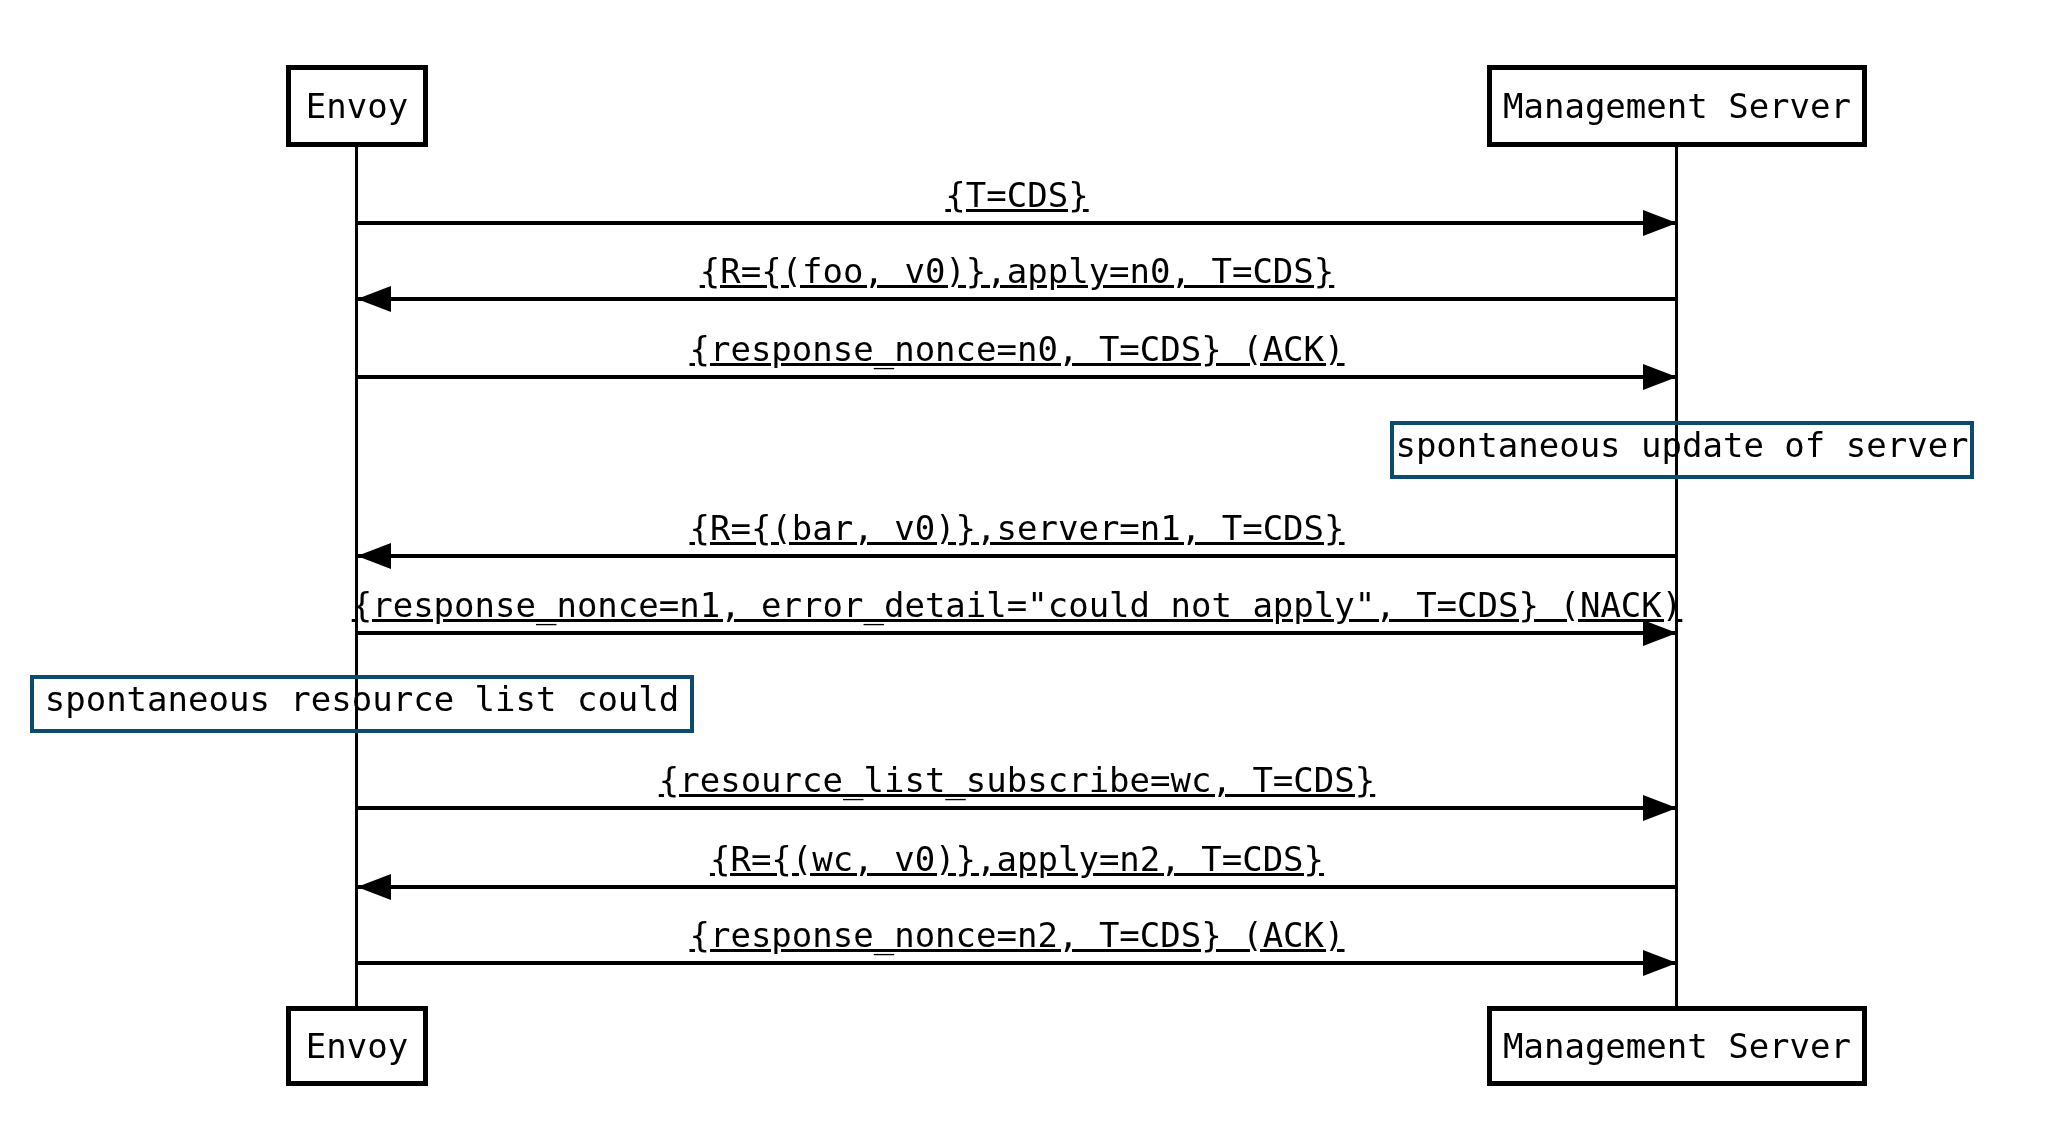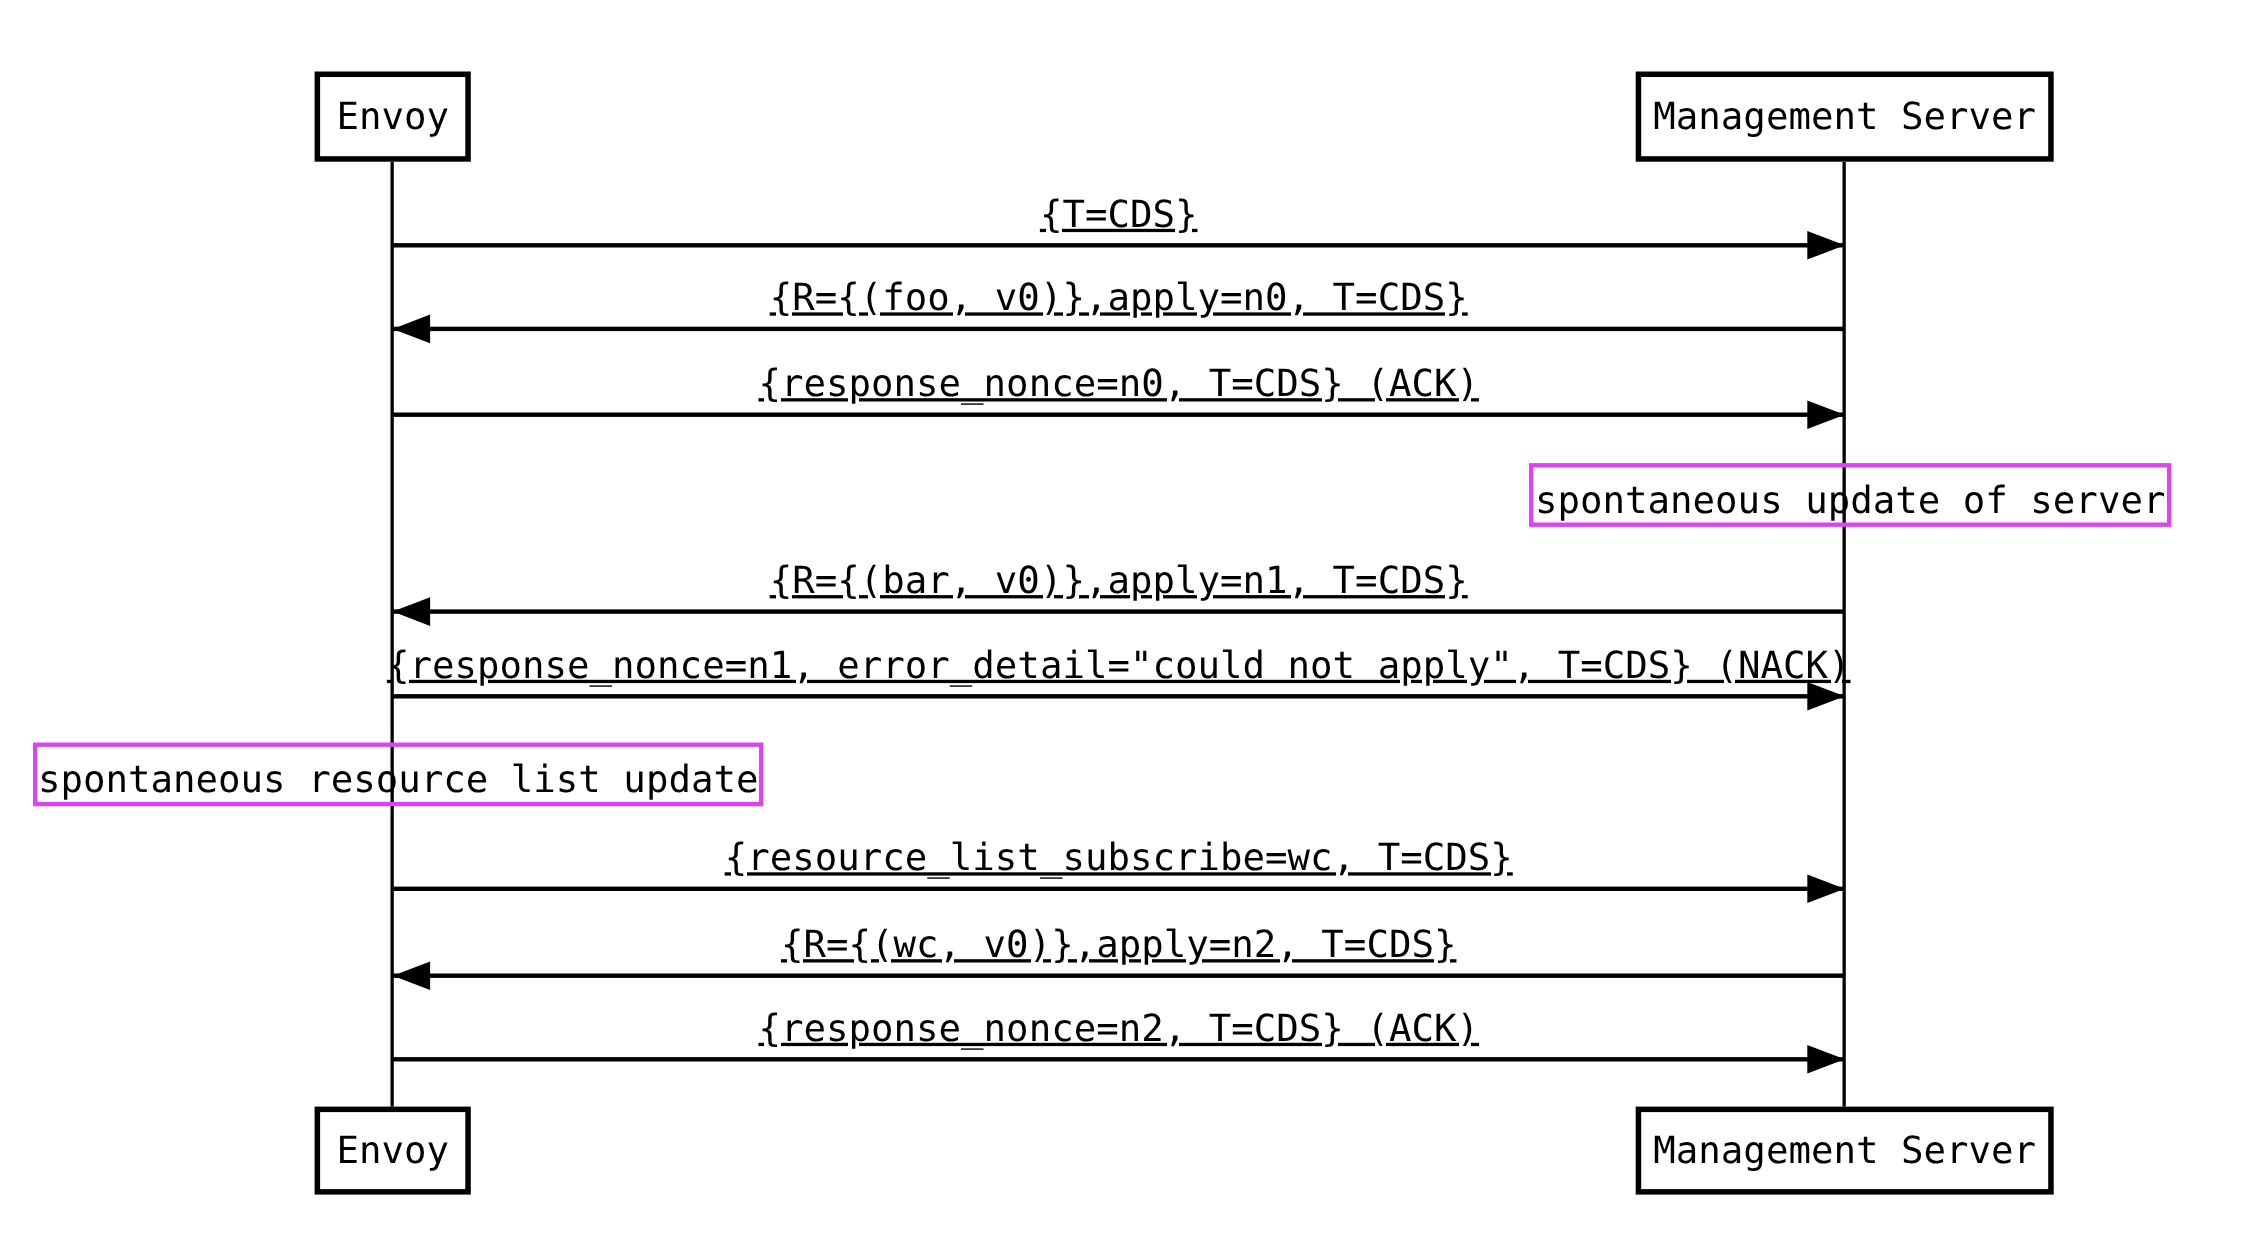"spontaneous update of server" .note-box { align-items: flex-end -> flex-start; border: 4px solid #d946ef -> 4px solid #0c4a6e }
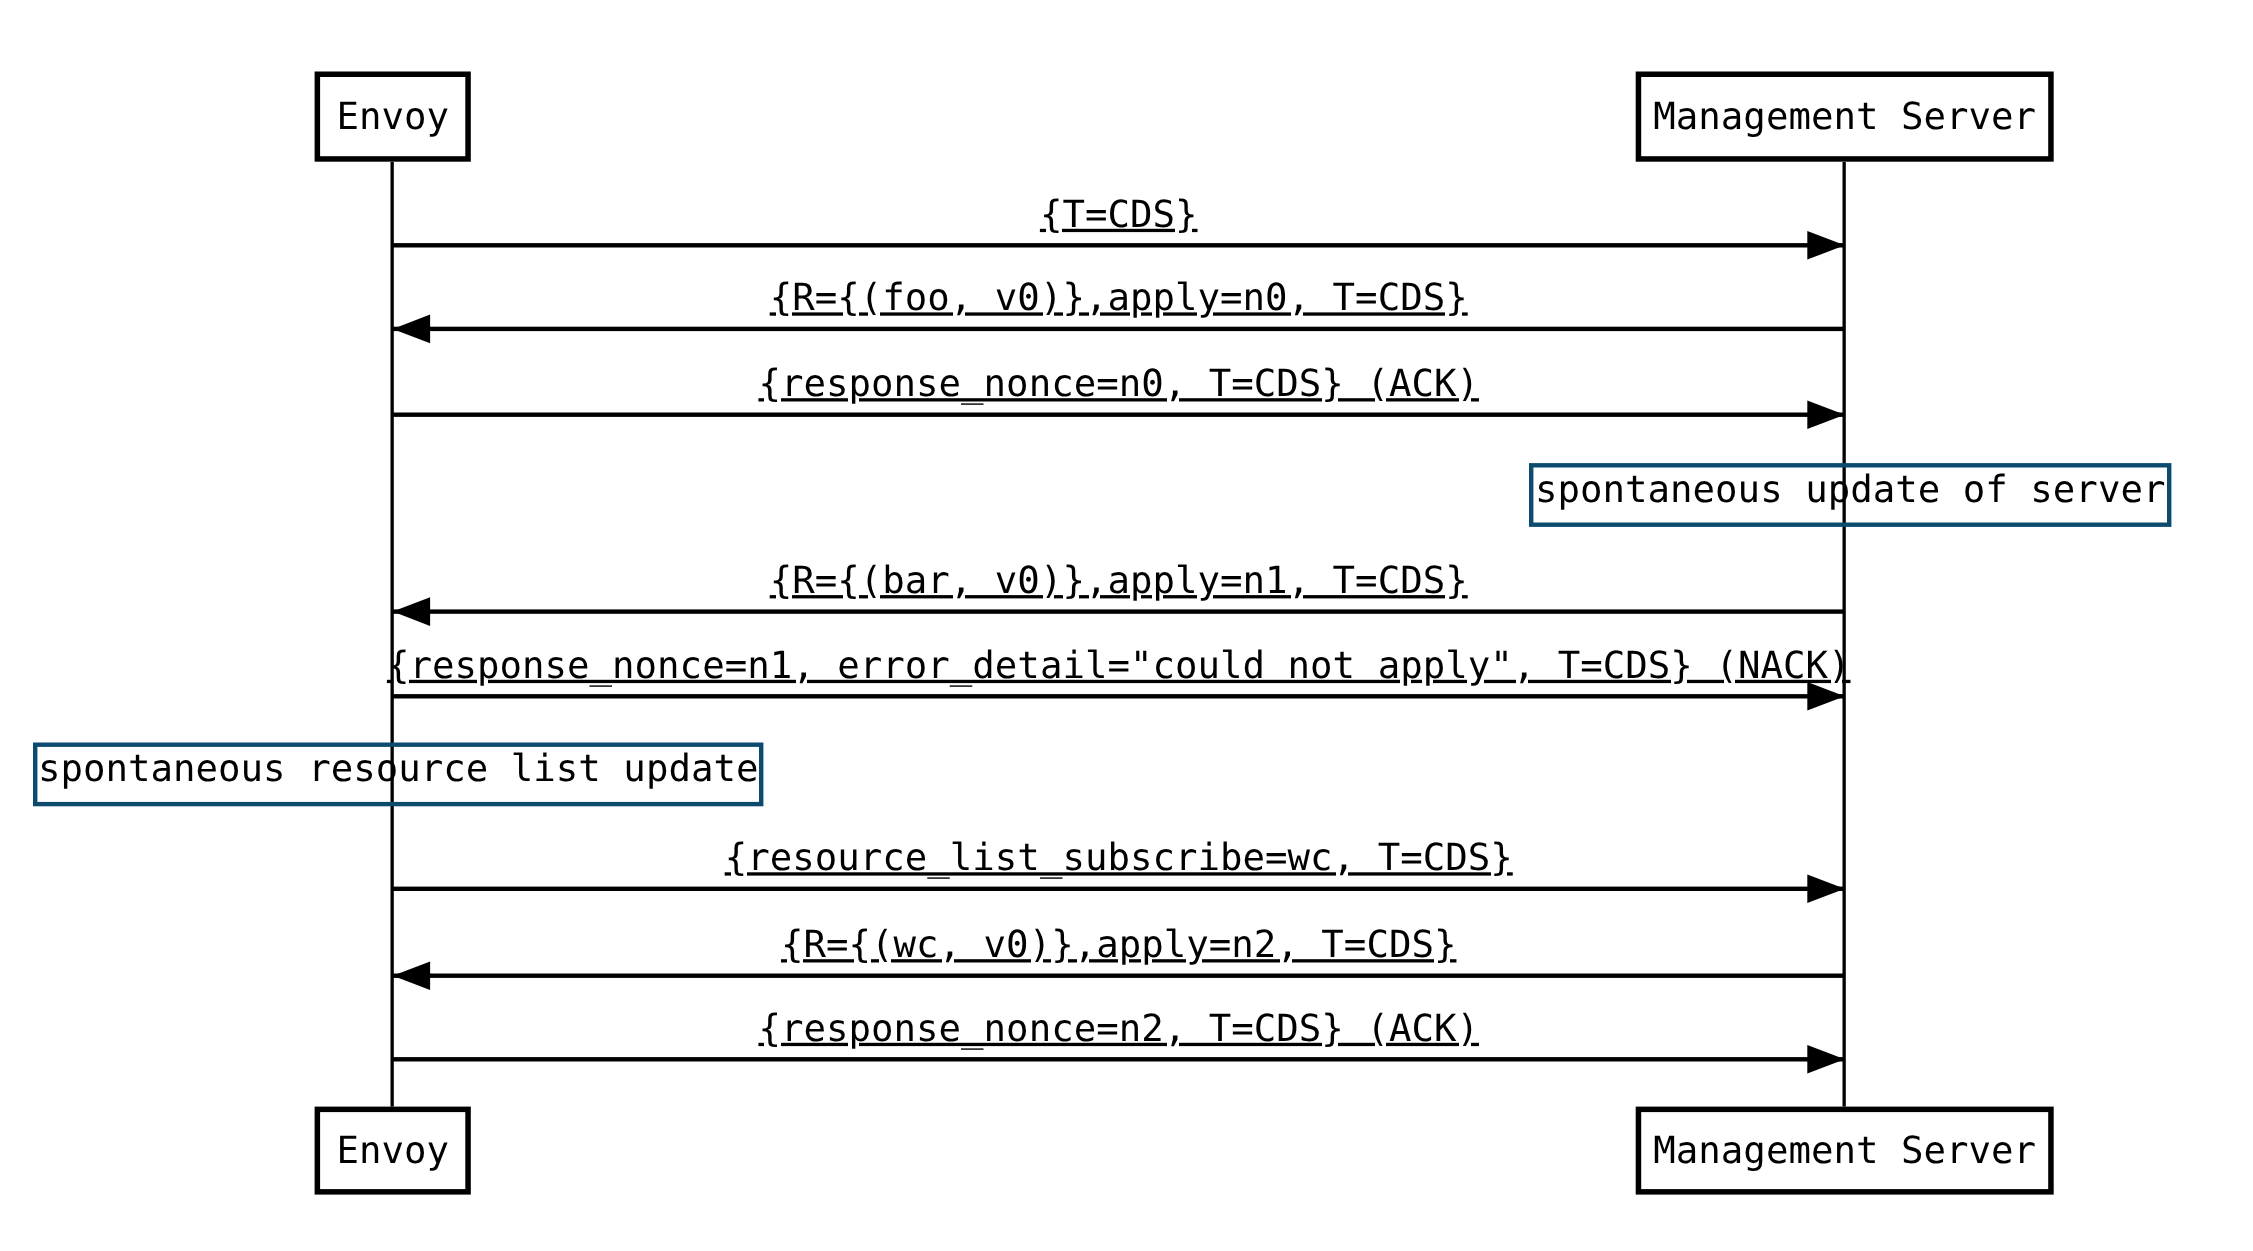"{R={(bar, v0)},apply=n1, T=CDS}" span.msg-label { text: ,apply -> ,server }
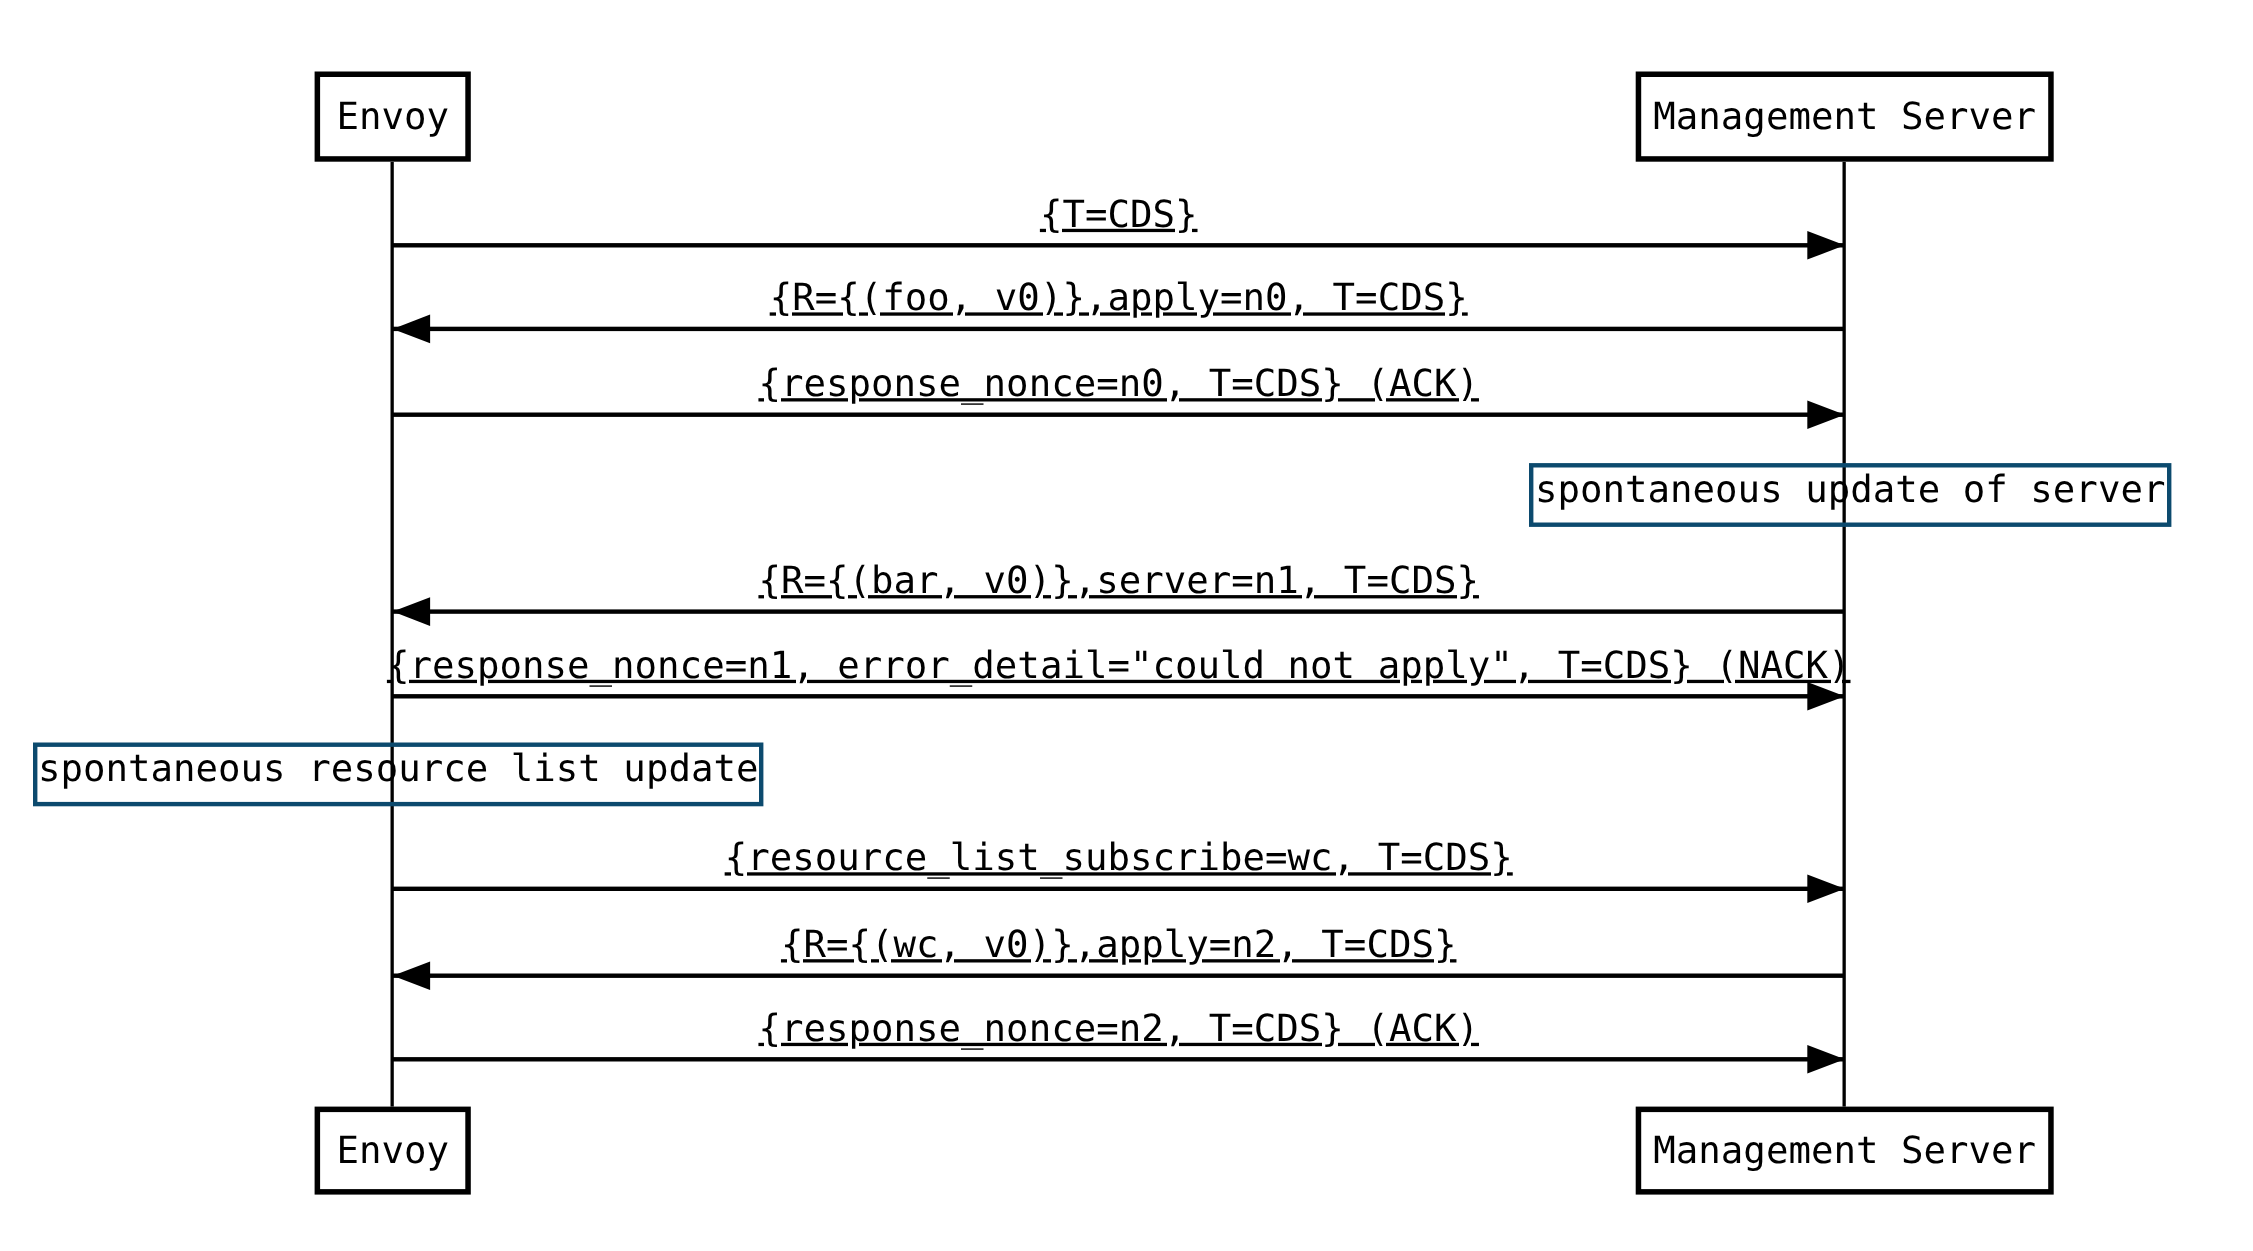"spontaneous resource list update" span { text: update -> could }
